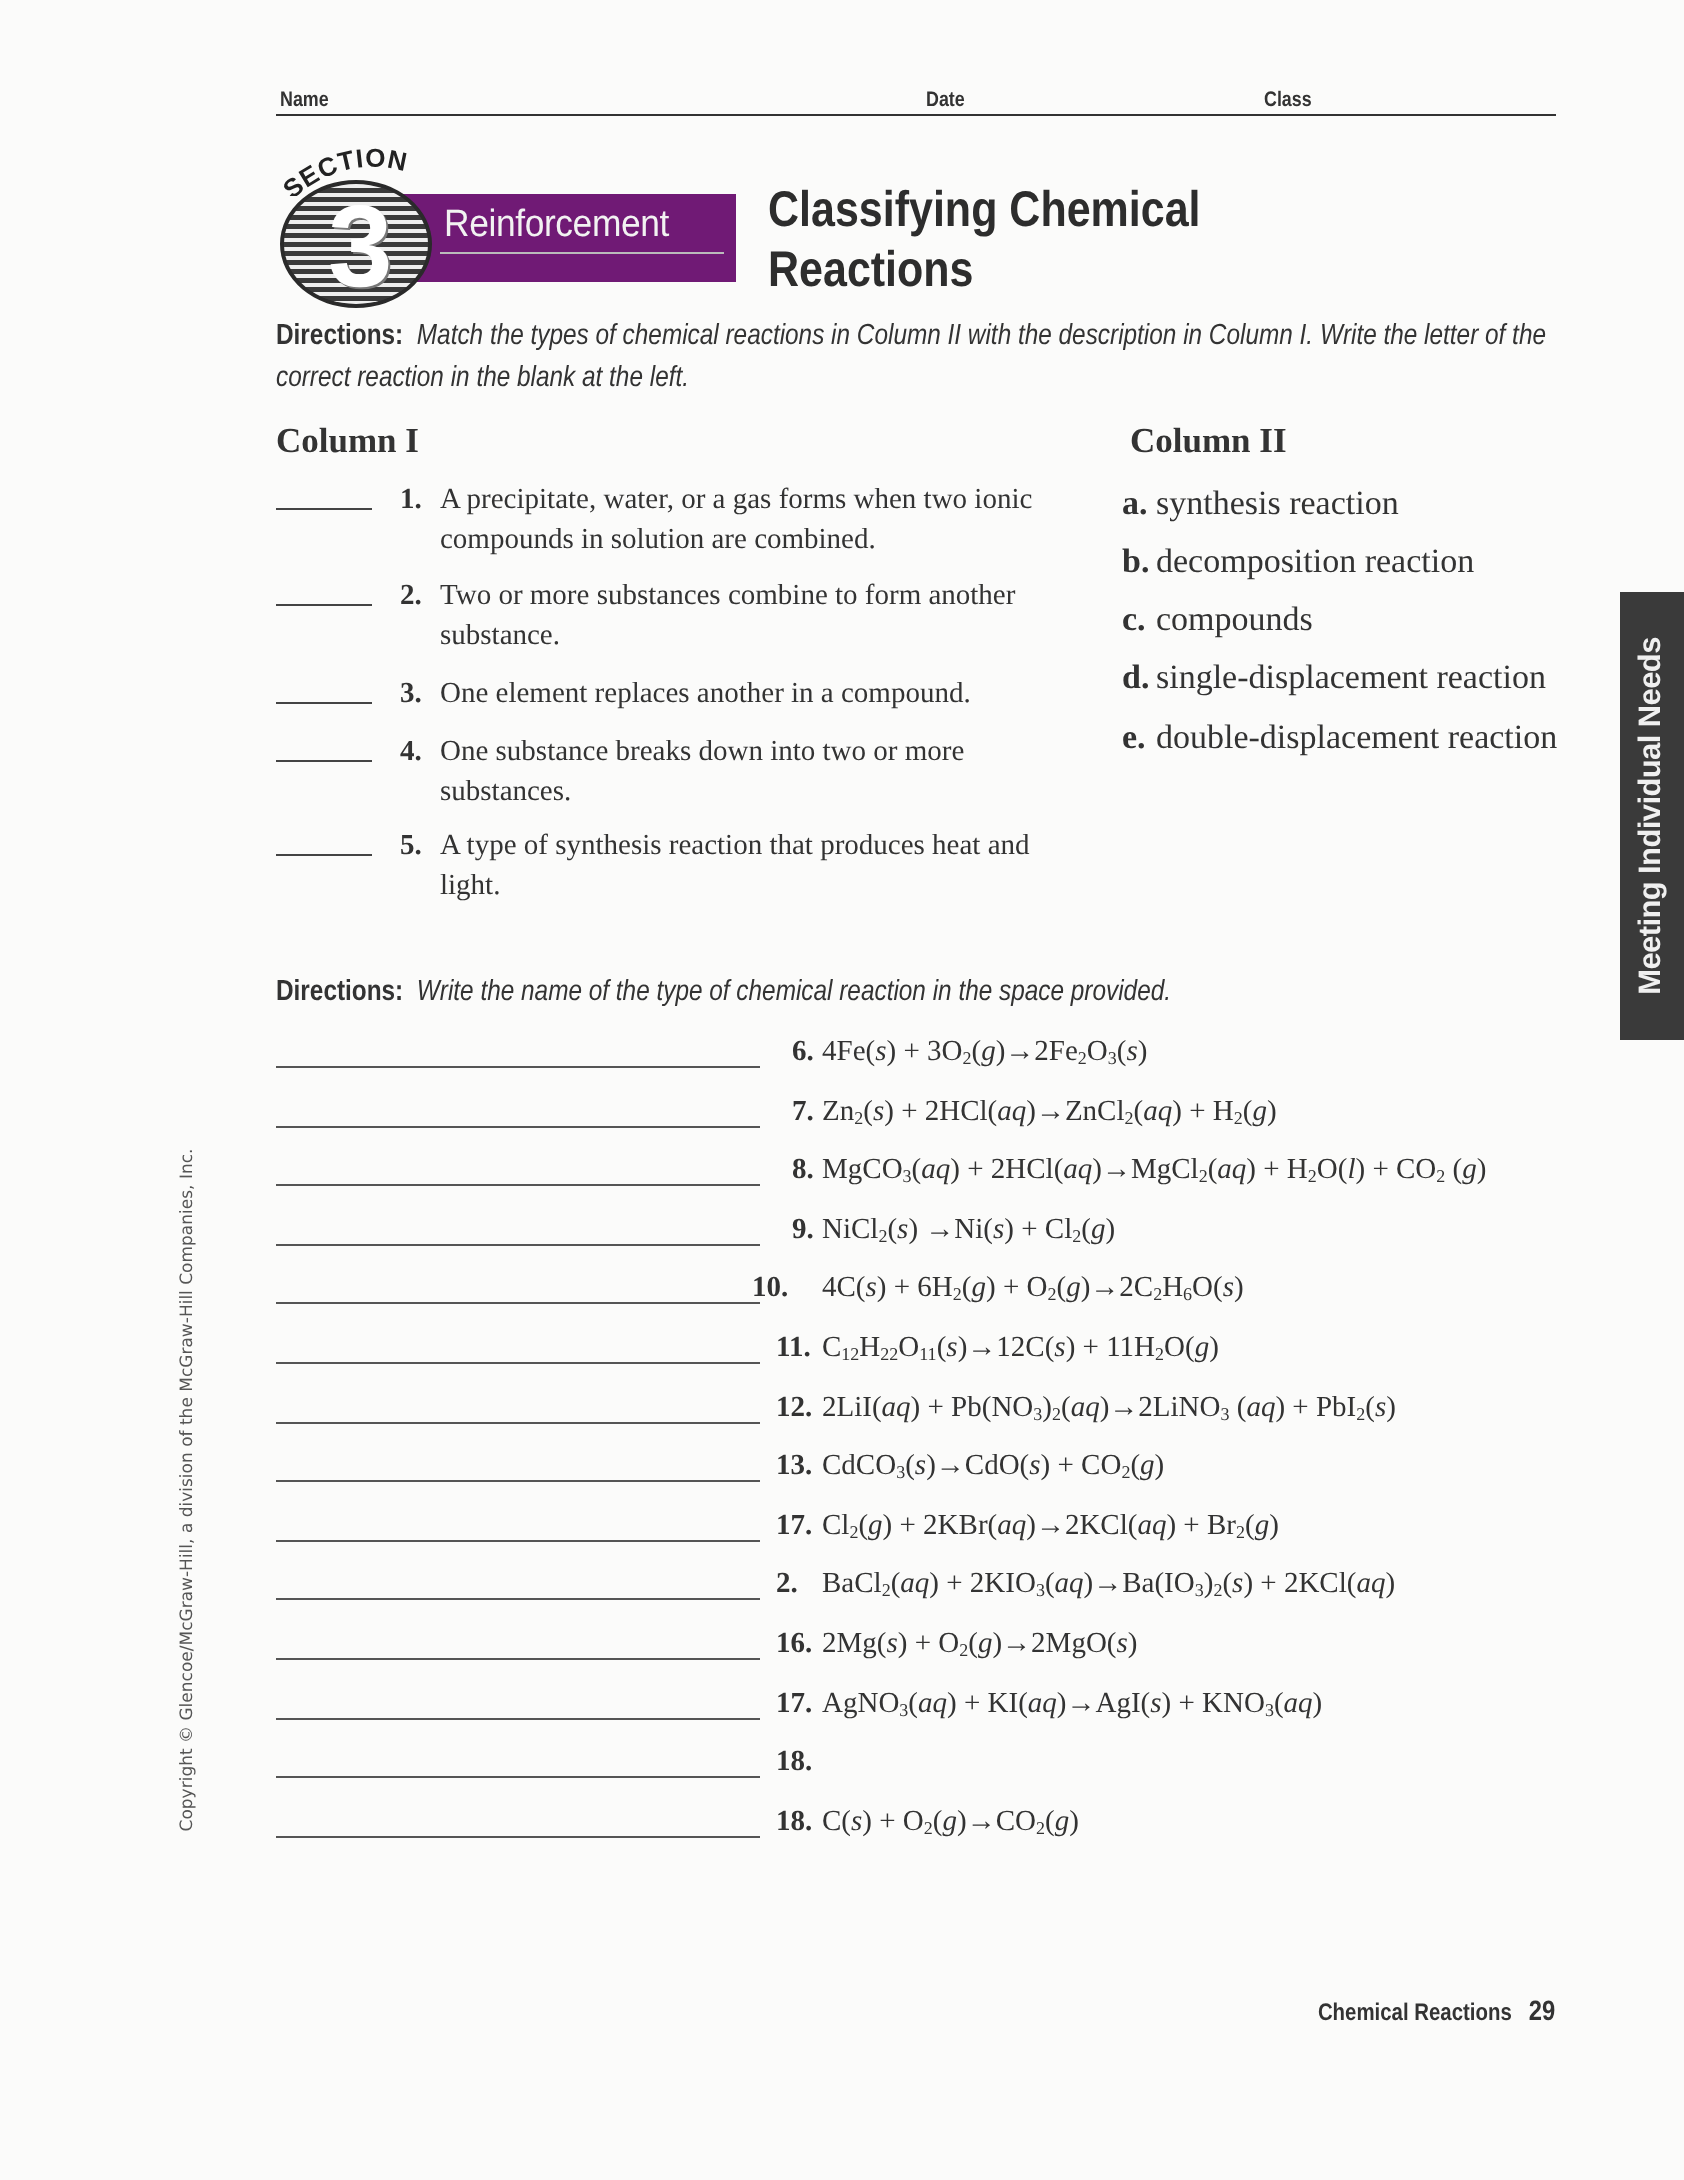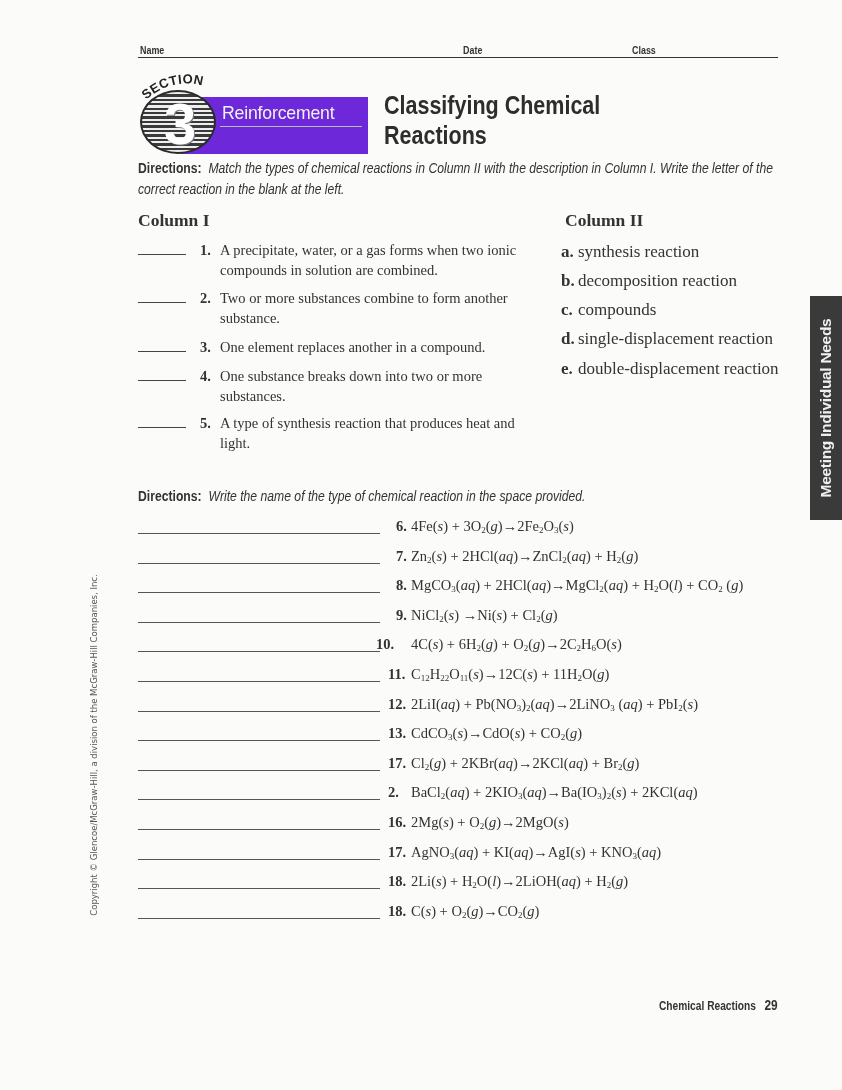"Reinforcement" .badge .bar { background: #6d28d9 -> #701a75; height: 57px -> 44px }
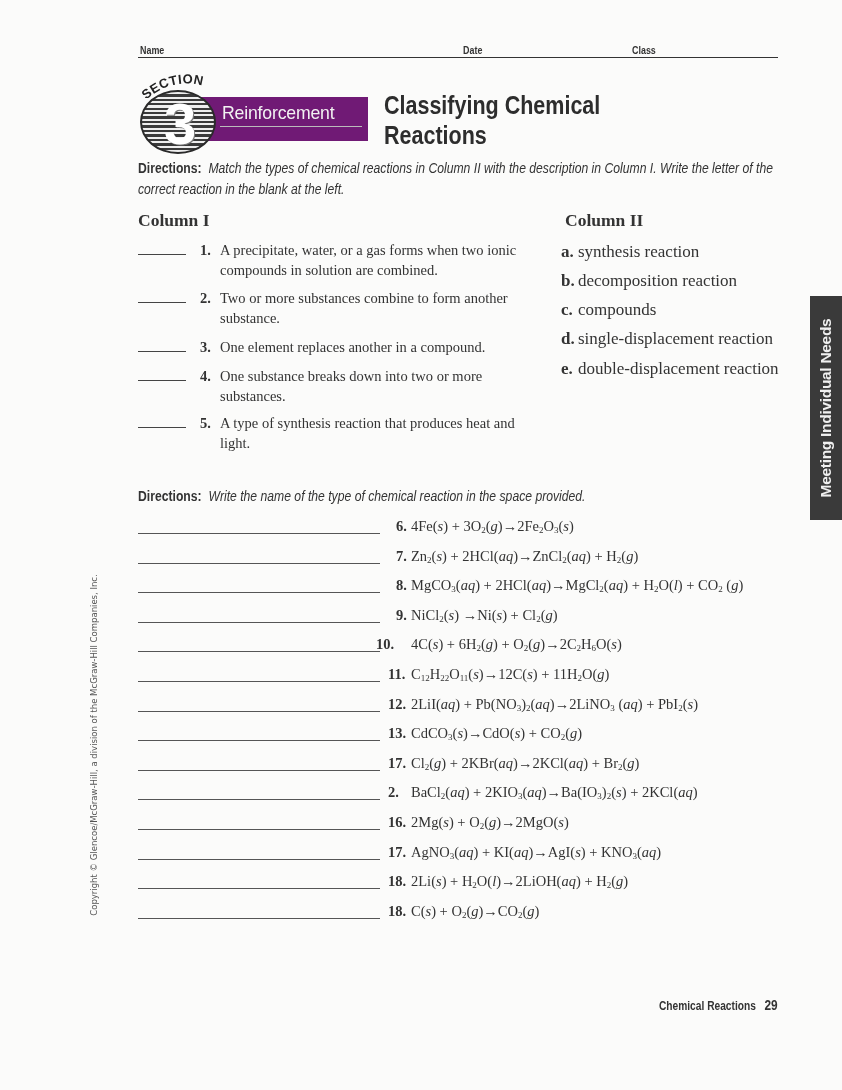"2Li(s) + H2O(l)→2LiOH(aq) + H2(g)" span.eq { html: <span>2Li(<i>s</i>) + H<sub>2</sub>O(<i>l</i>)→2LiOH(<i>aq</i>) + H<sub>2</sub>(<i>g</i>)</span> -> none }
